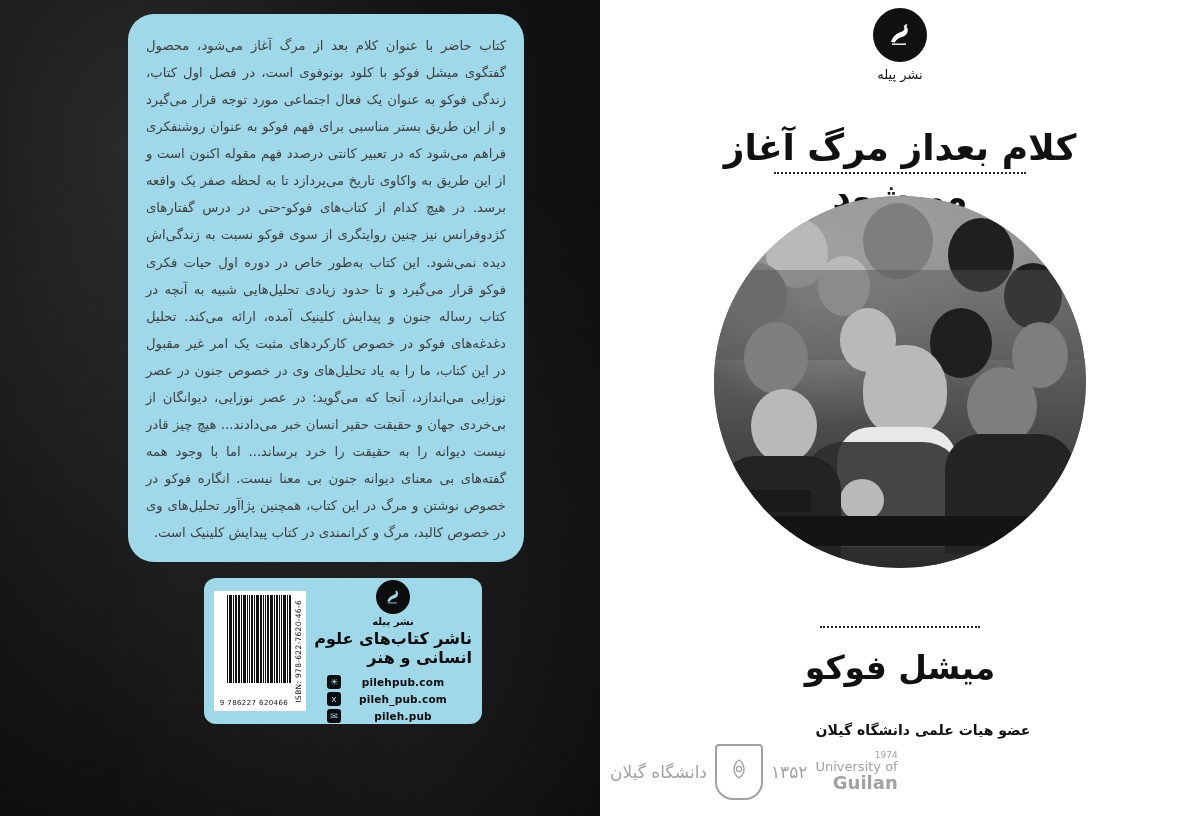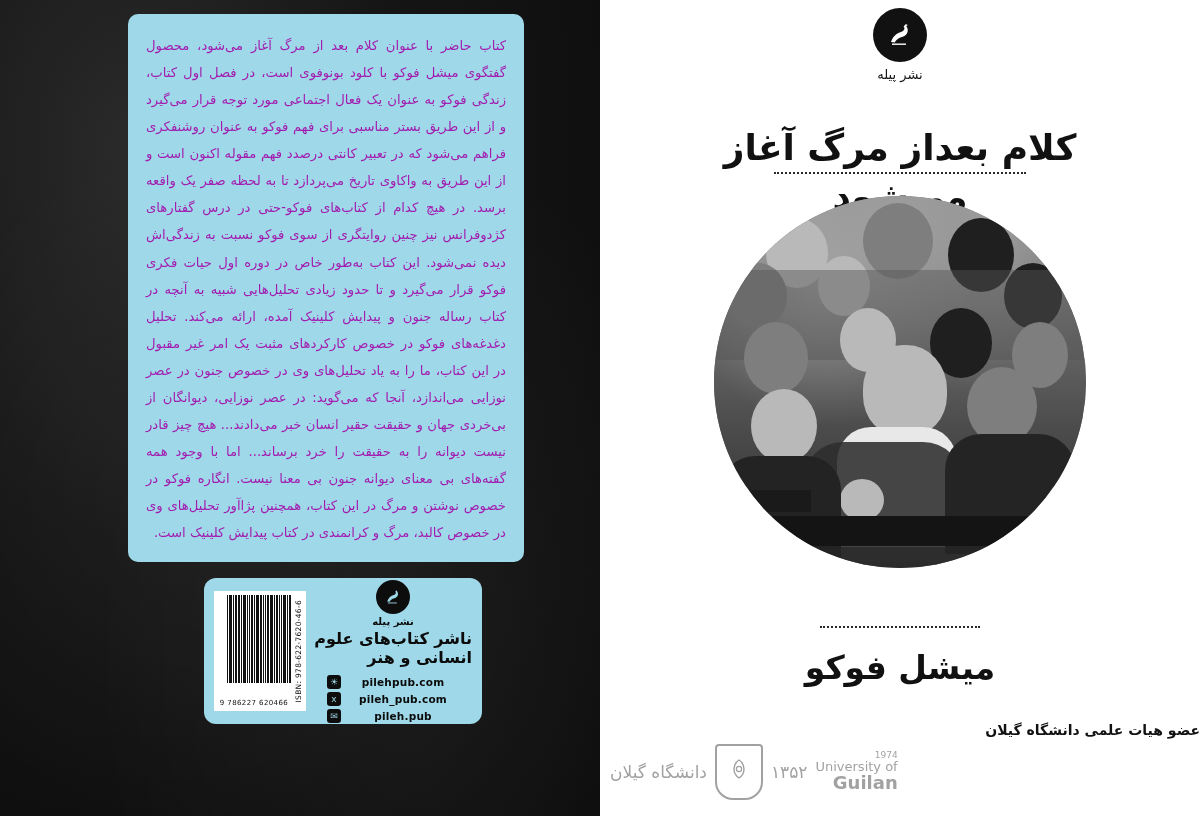"کتاب حاضر با عنوان کلام" .blurb { border-radius: 10px -> 26px; color: #a21caf -> #404040 }
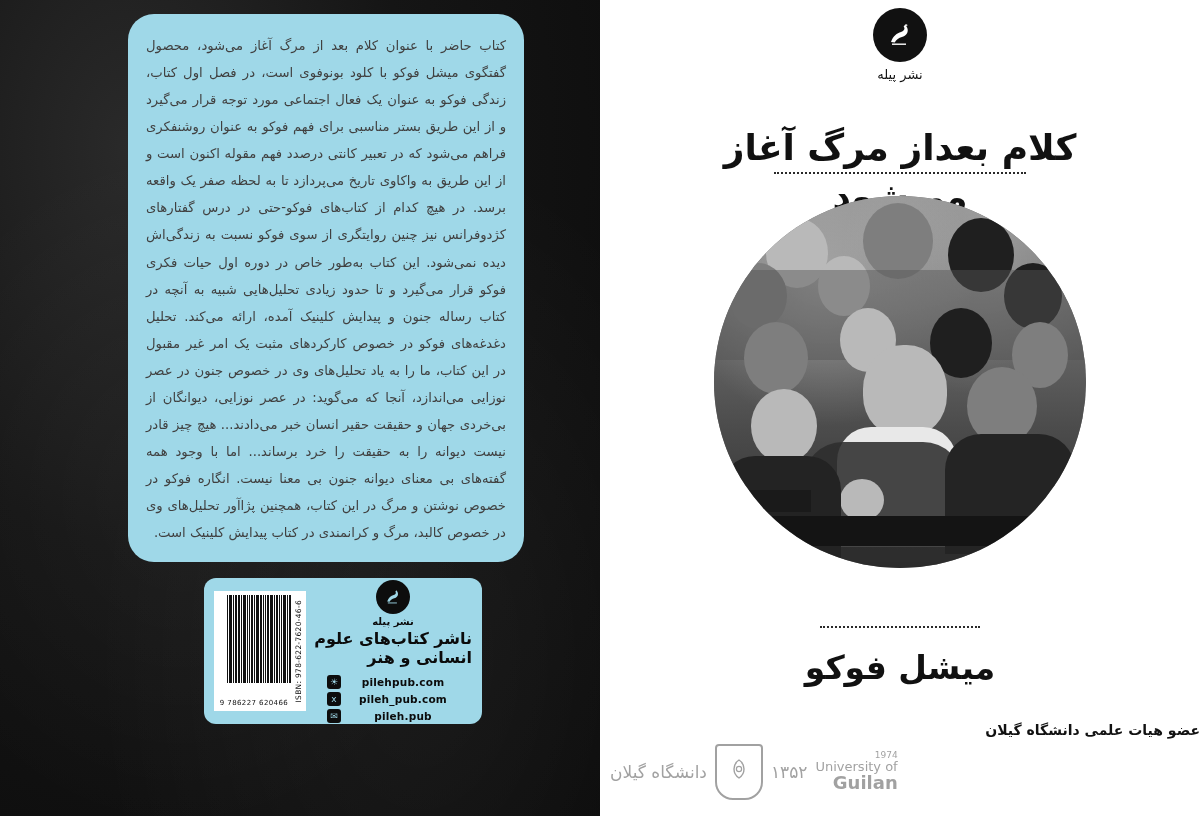"عضو هیات علمی دانشگاه گیلان" .affiliation-line { text-align: right -> center }
